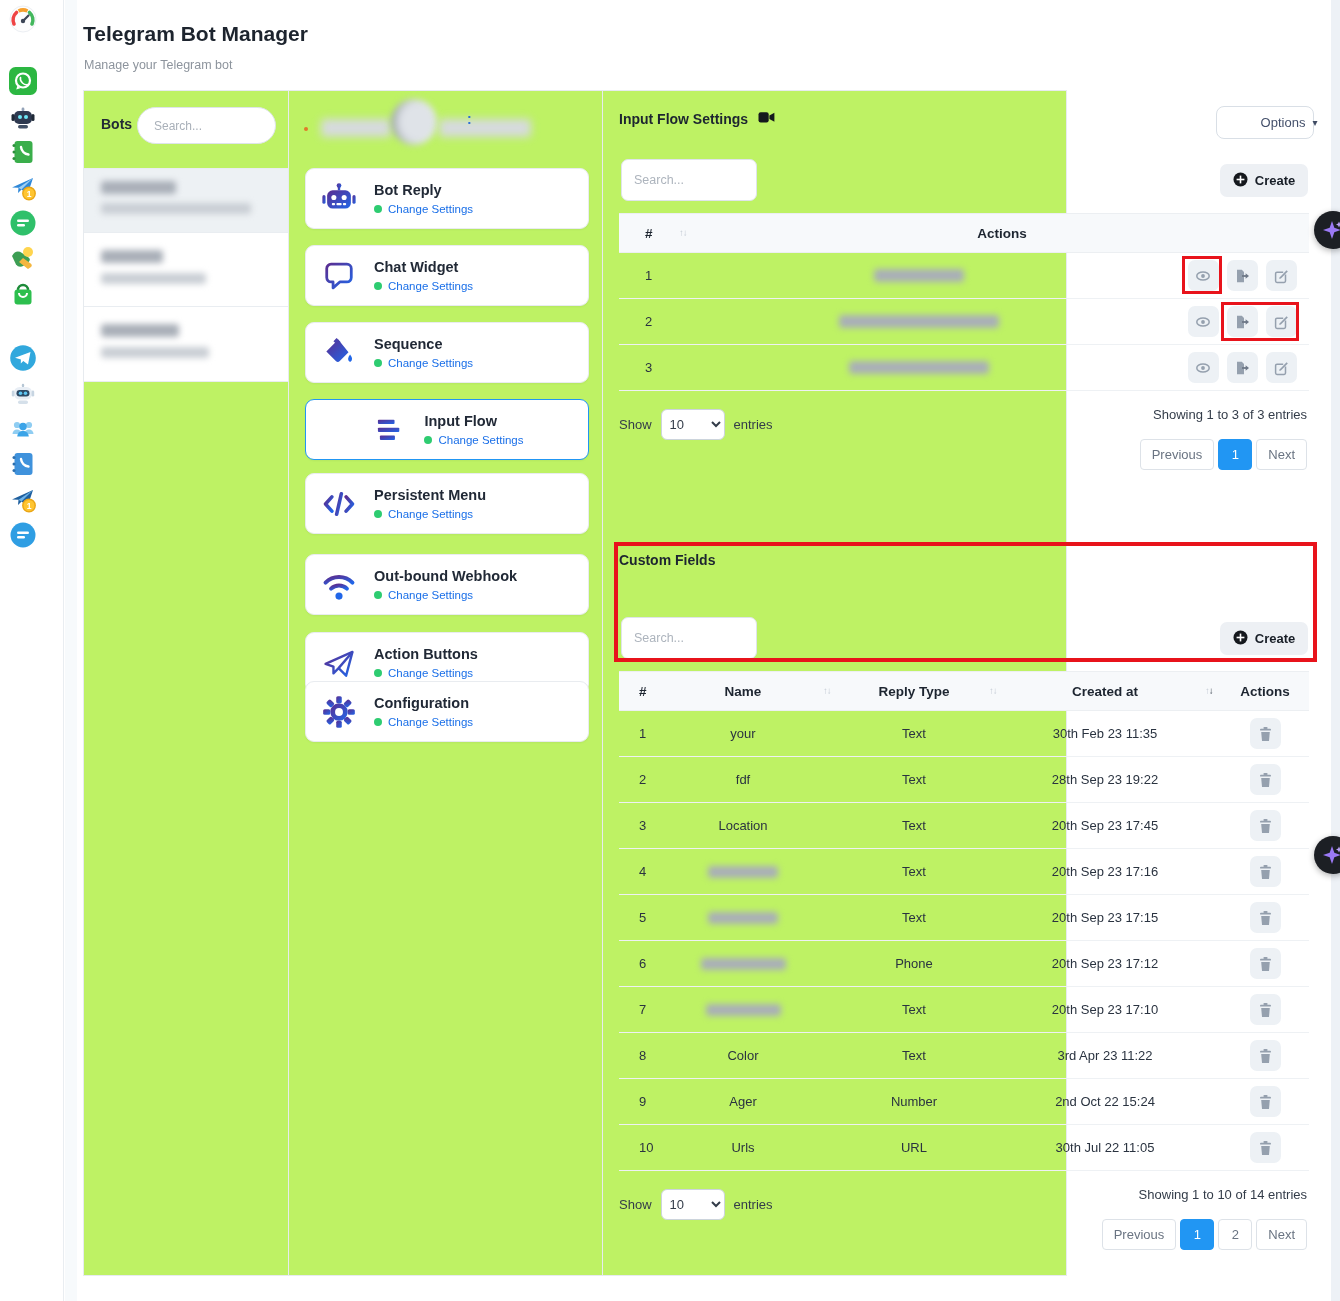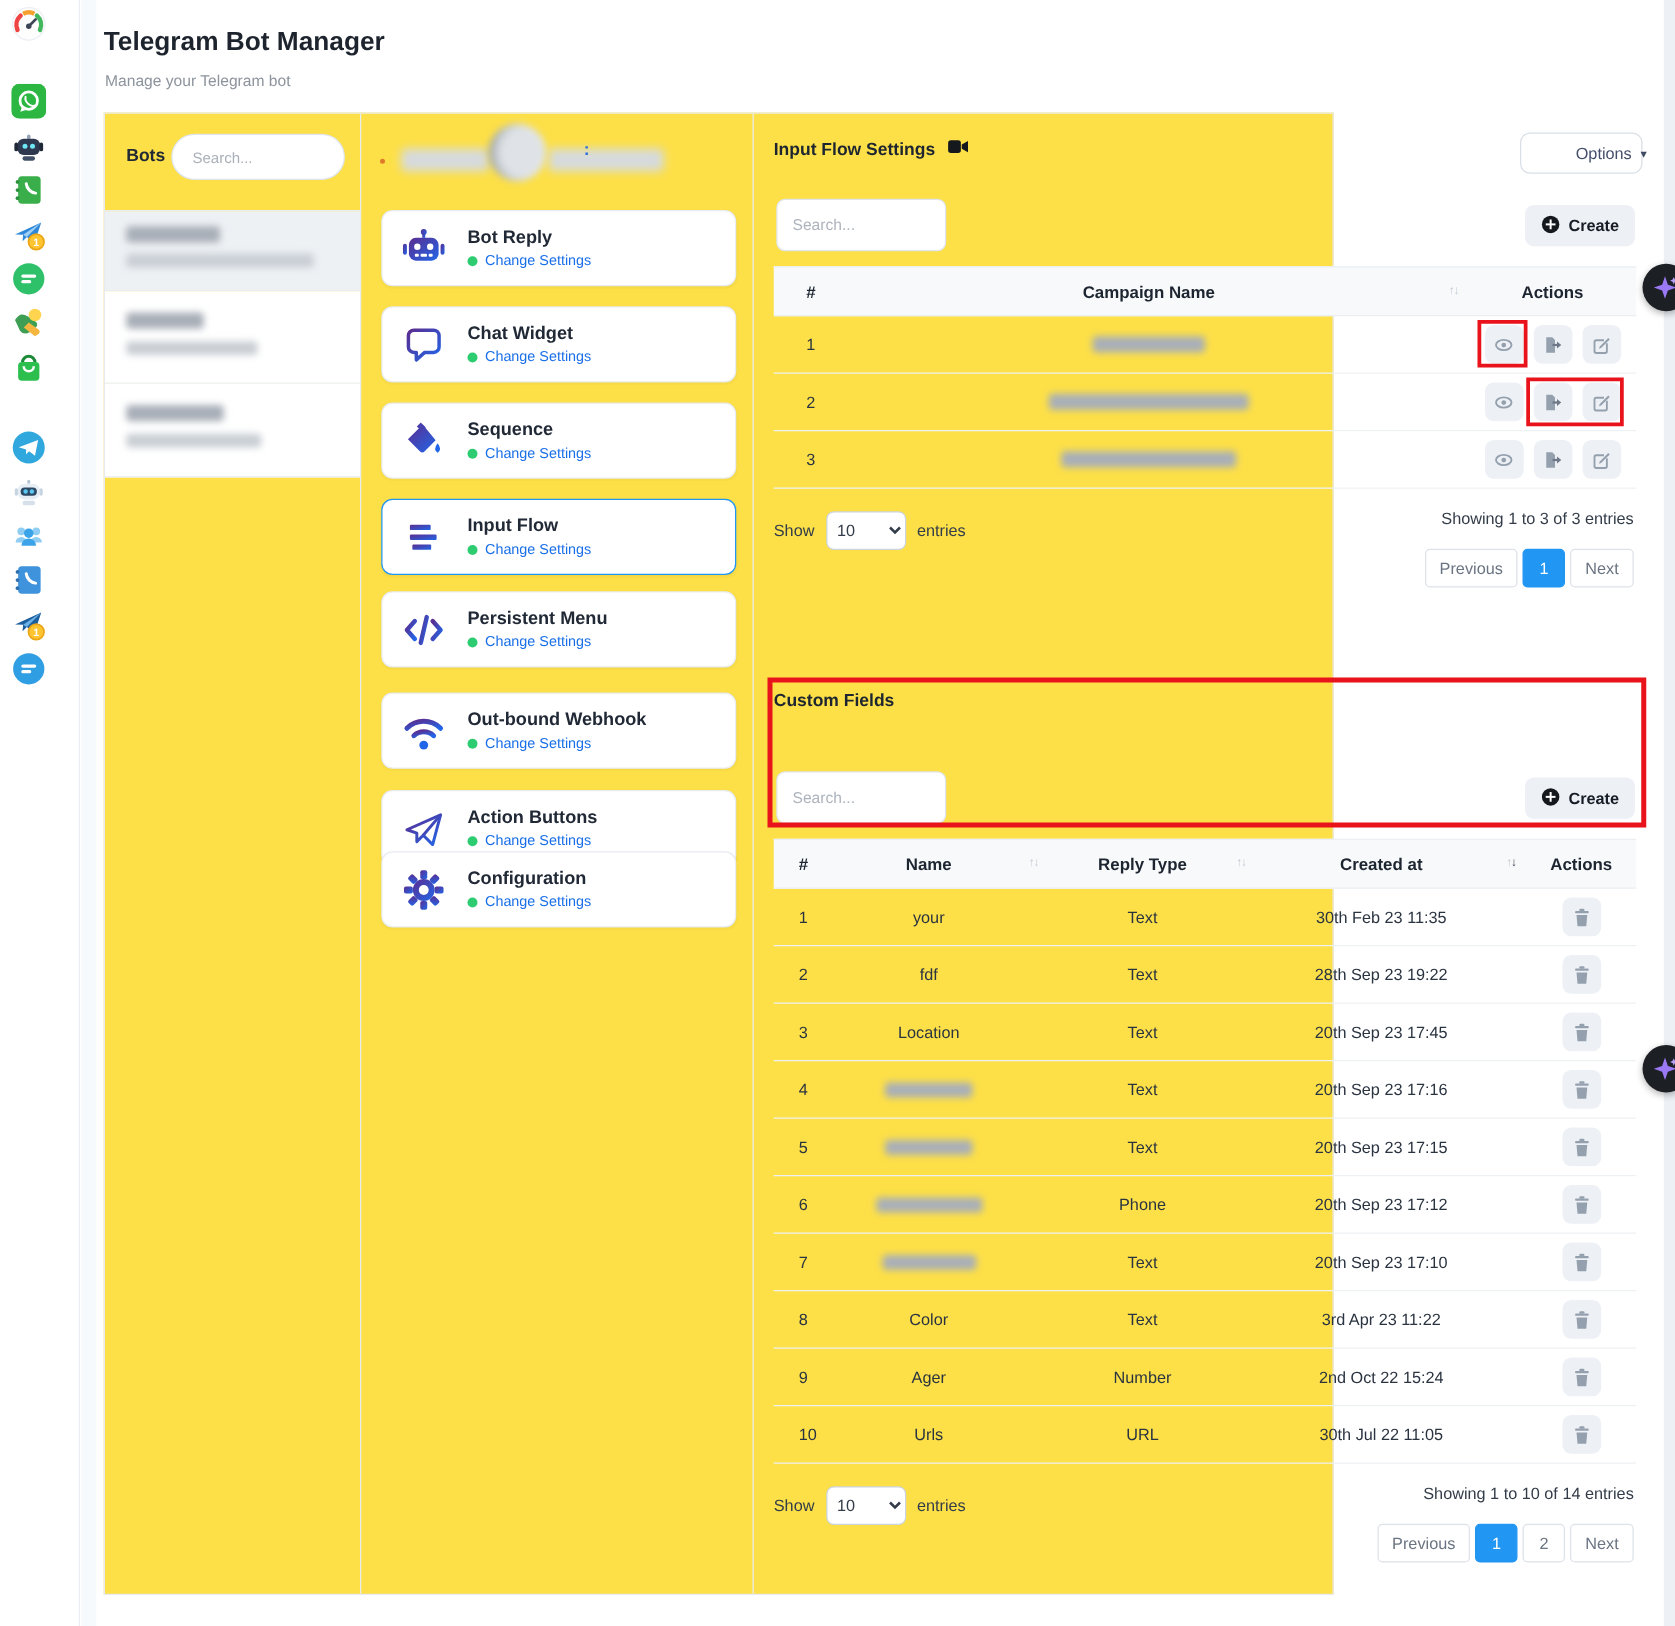"Bots" .frame { background: #fde047 -> #bef264 }
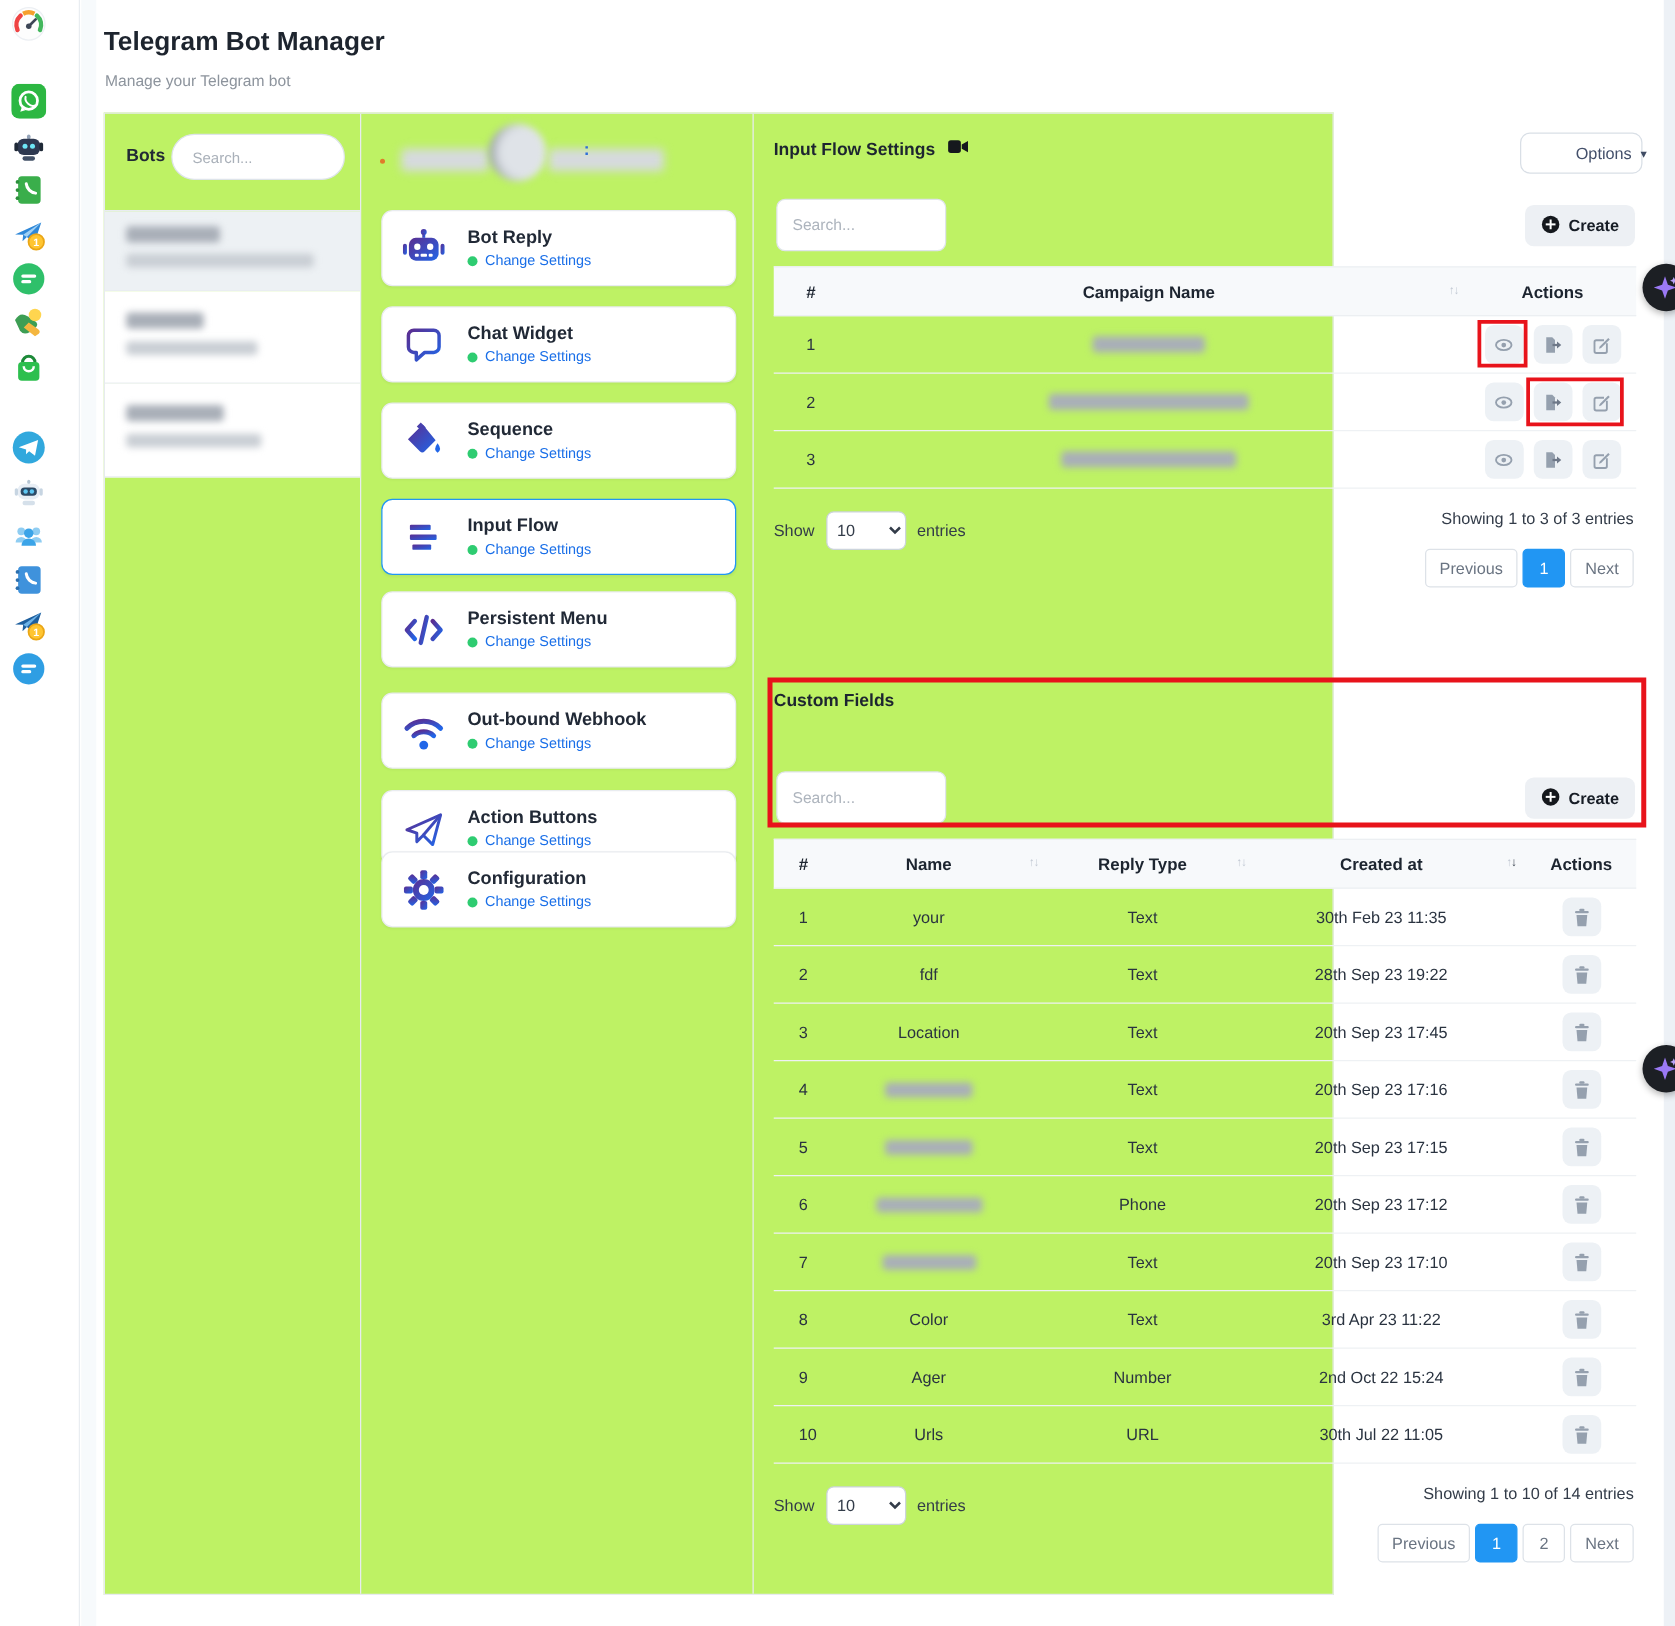"Campaign Name" div.c-camp { html: <div>Campaign Name</div> -> none }
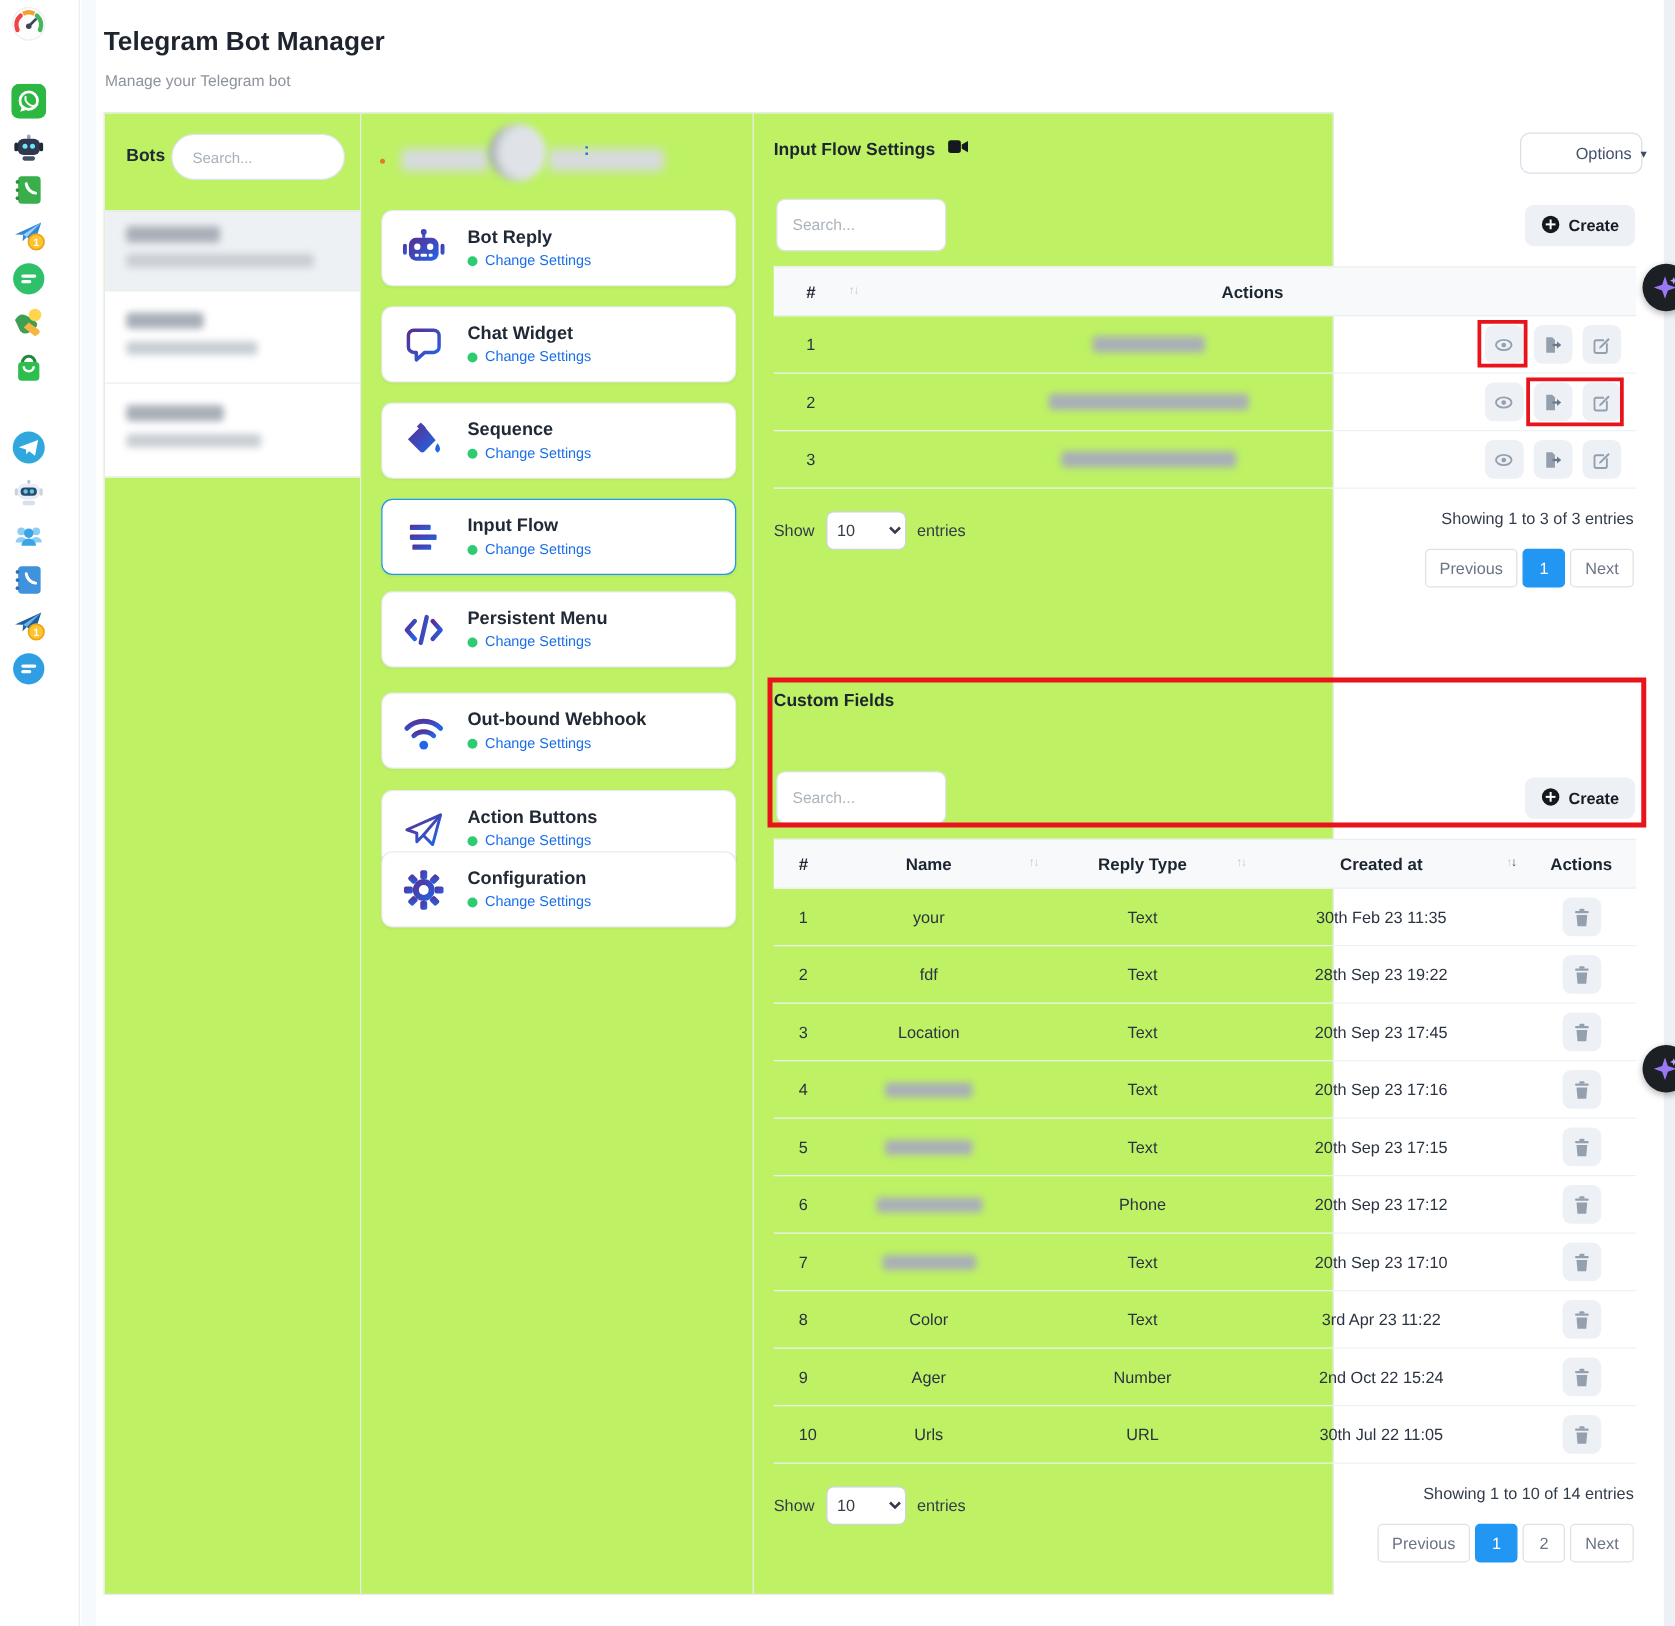"Input Flow" .set-card.active { justify-content: none -> center }
